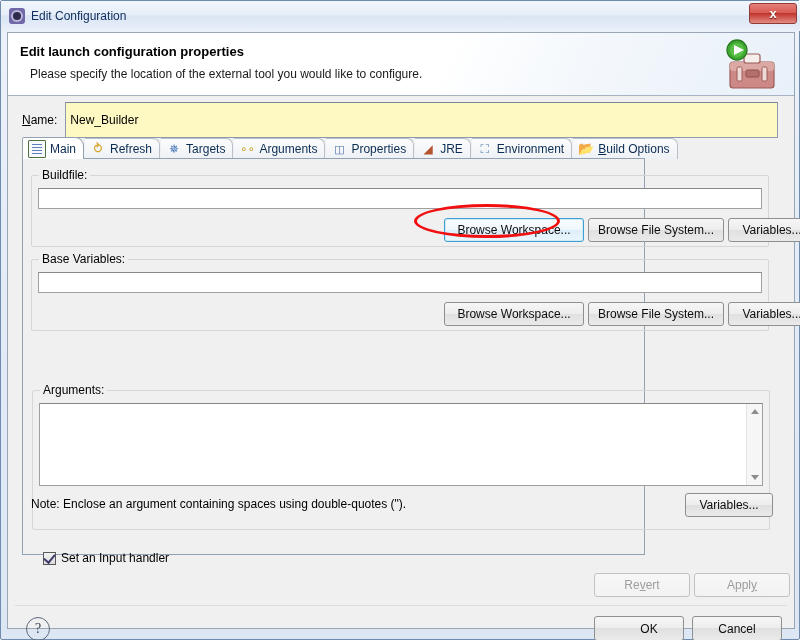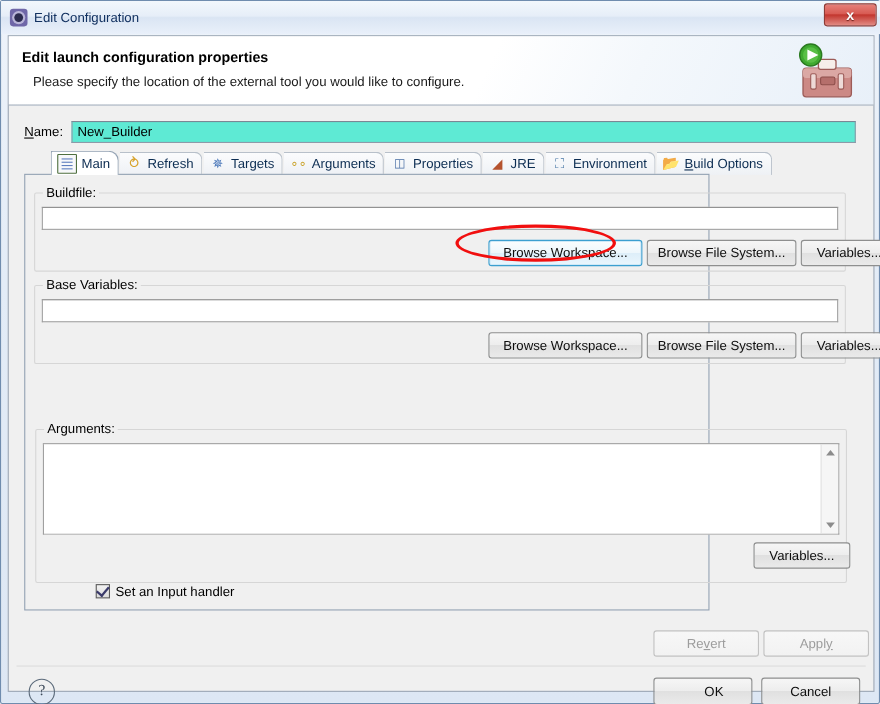"New_Builder" #name-input { background: #5eead4 -> #fef9c3; height: 20px -> 36px }
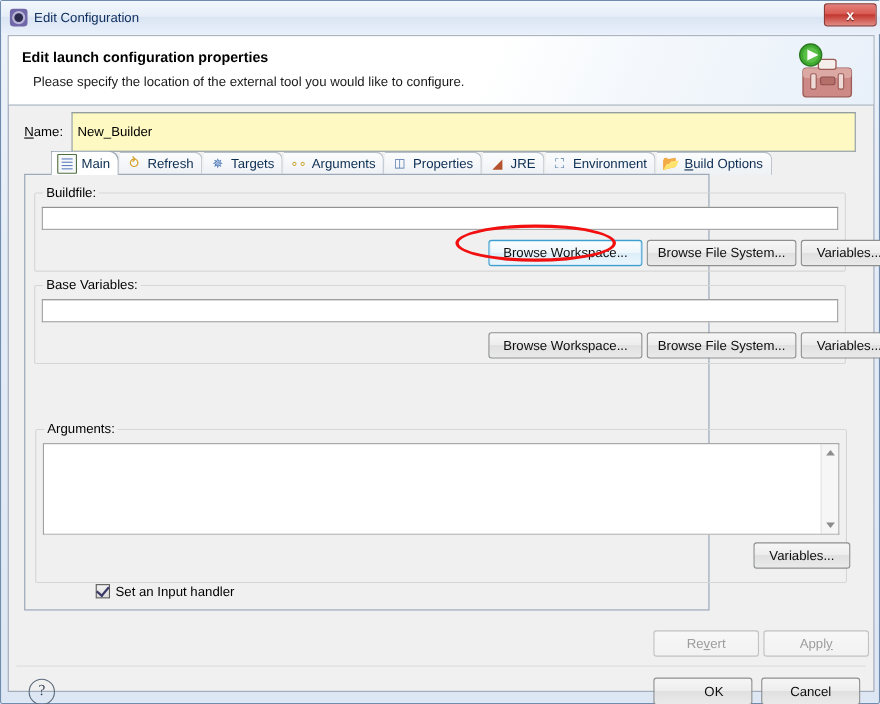"Main" #tabstrip { margin-left: 24px -> none }
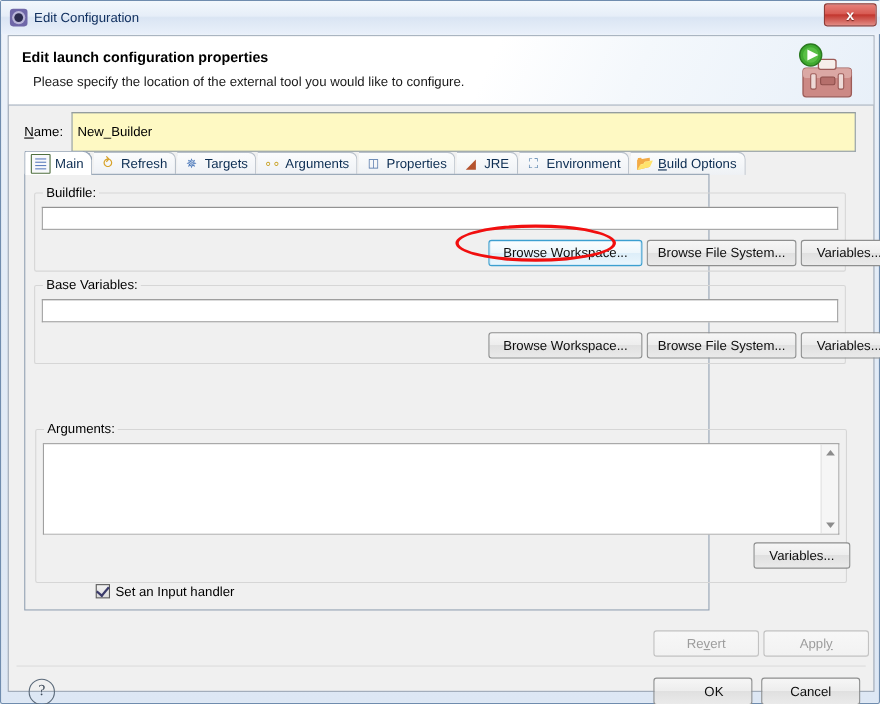"Note: Enclose an argument containing" div { html: none -> <div>Note: Enclose an argument containing spaces using double-quotes (").</div> }
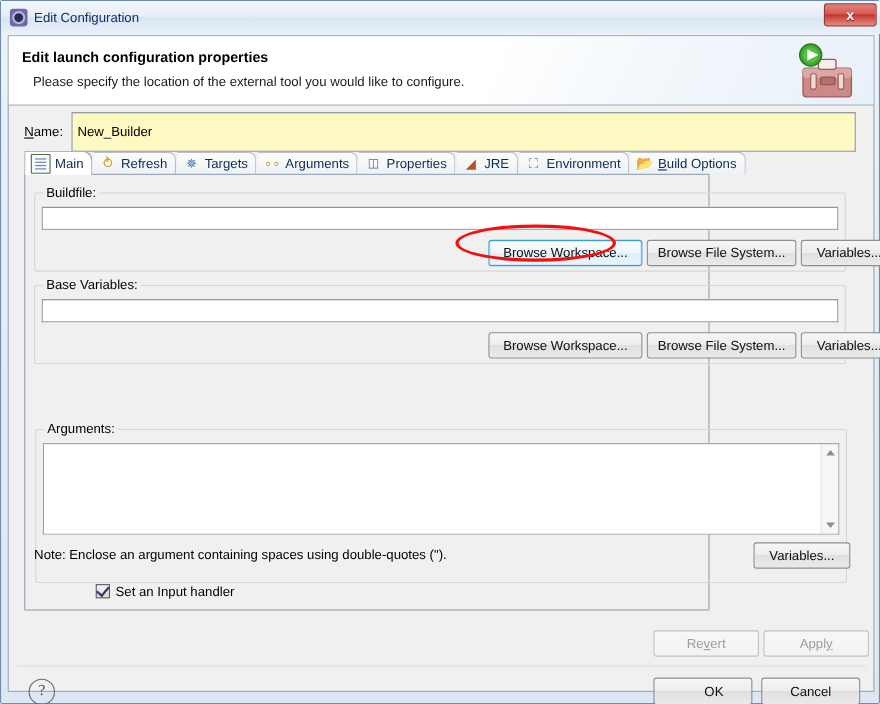"Set an Input handler" #checkbox-row { align-items: none -> center; margin-left: 44px -> none; top: 372px -> 392px }
